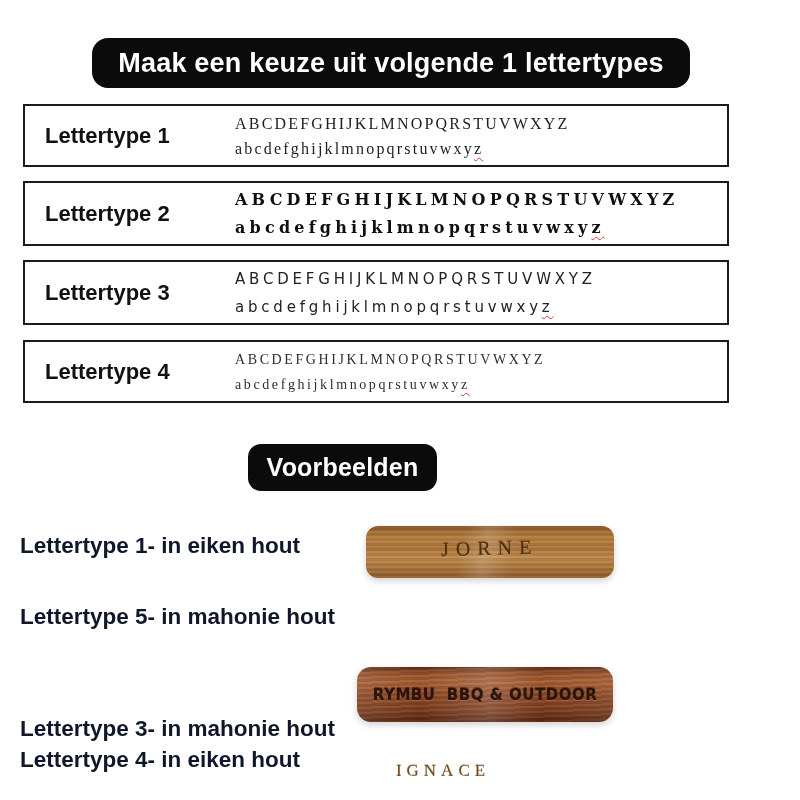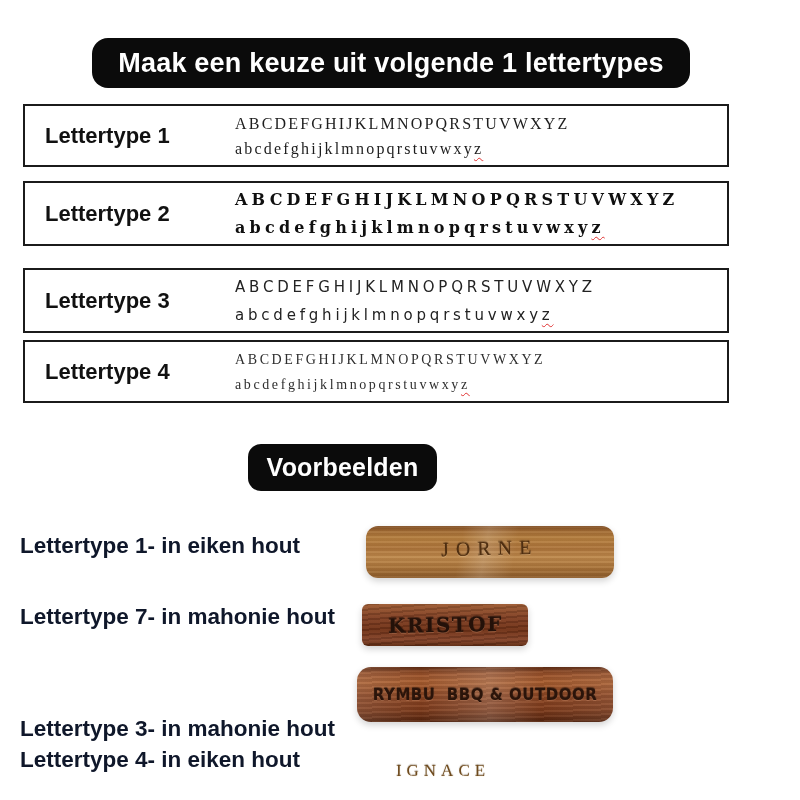"Lettertype 3" .tb3 { margin-top: 8px -> none }
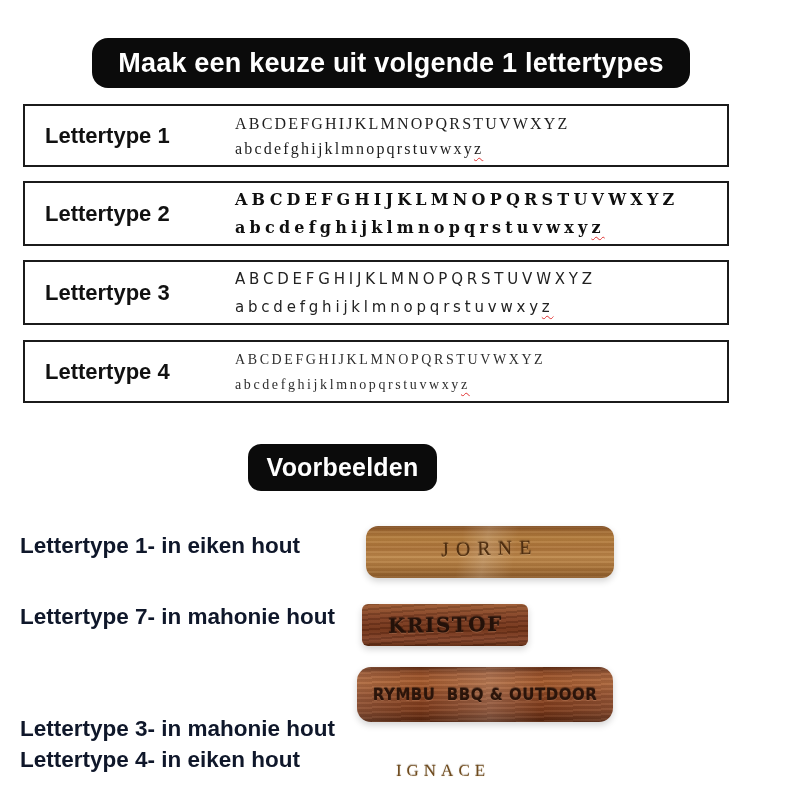"Lettertype 7- in mahonie hout" span.ex-label { text: 7- -> 5- }
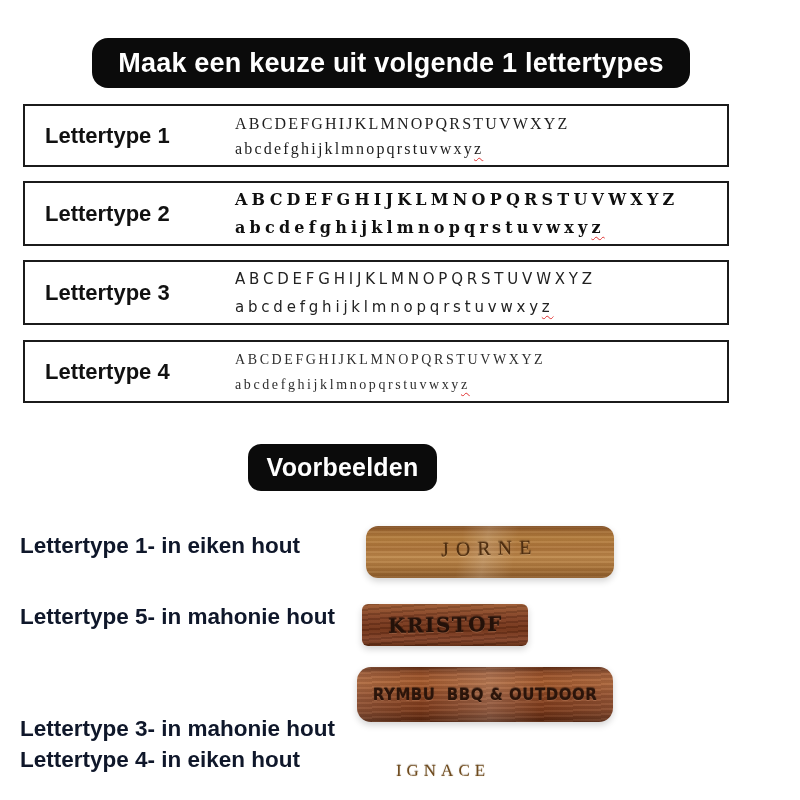"KRISTOF" div.wood { html: <div> <span>KRISTOF</span> </div> -> none }
